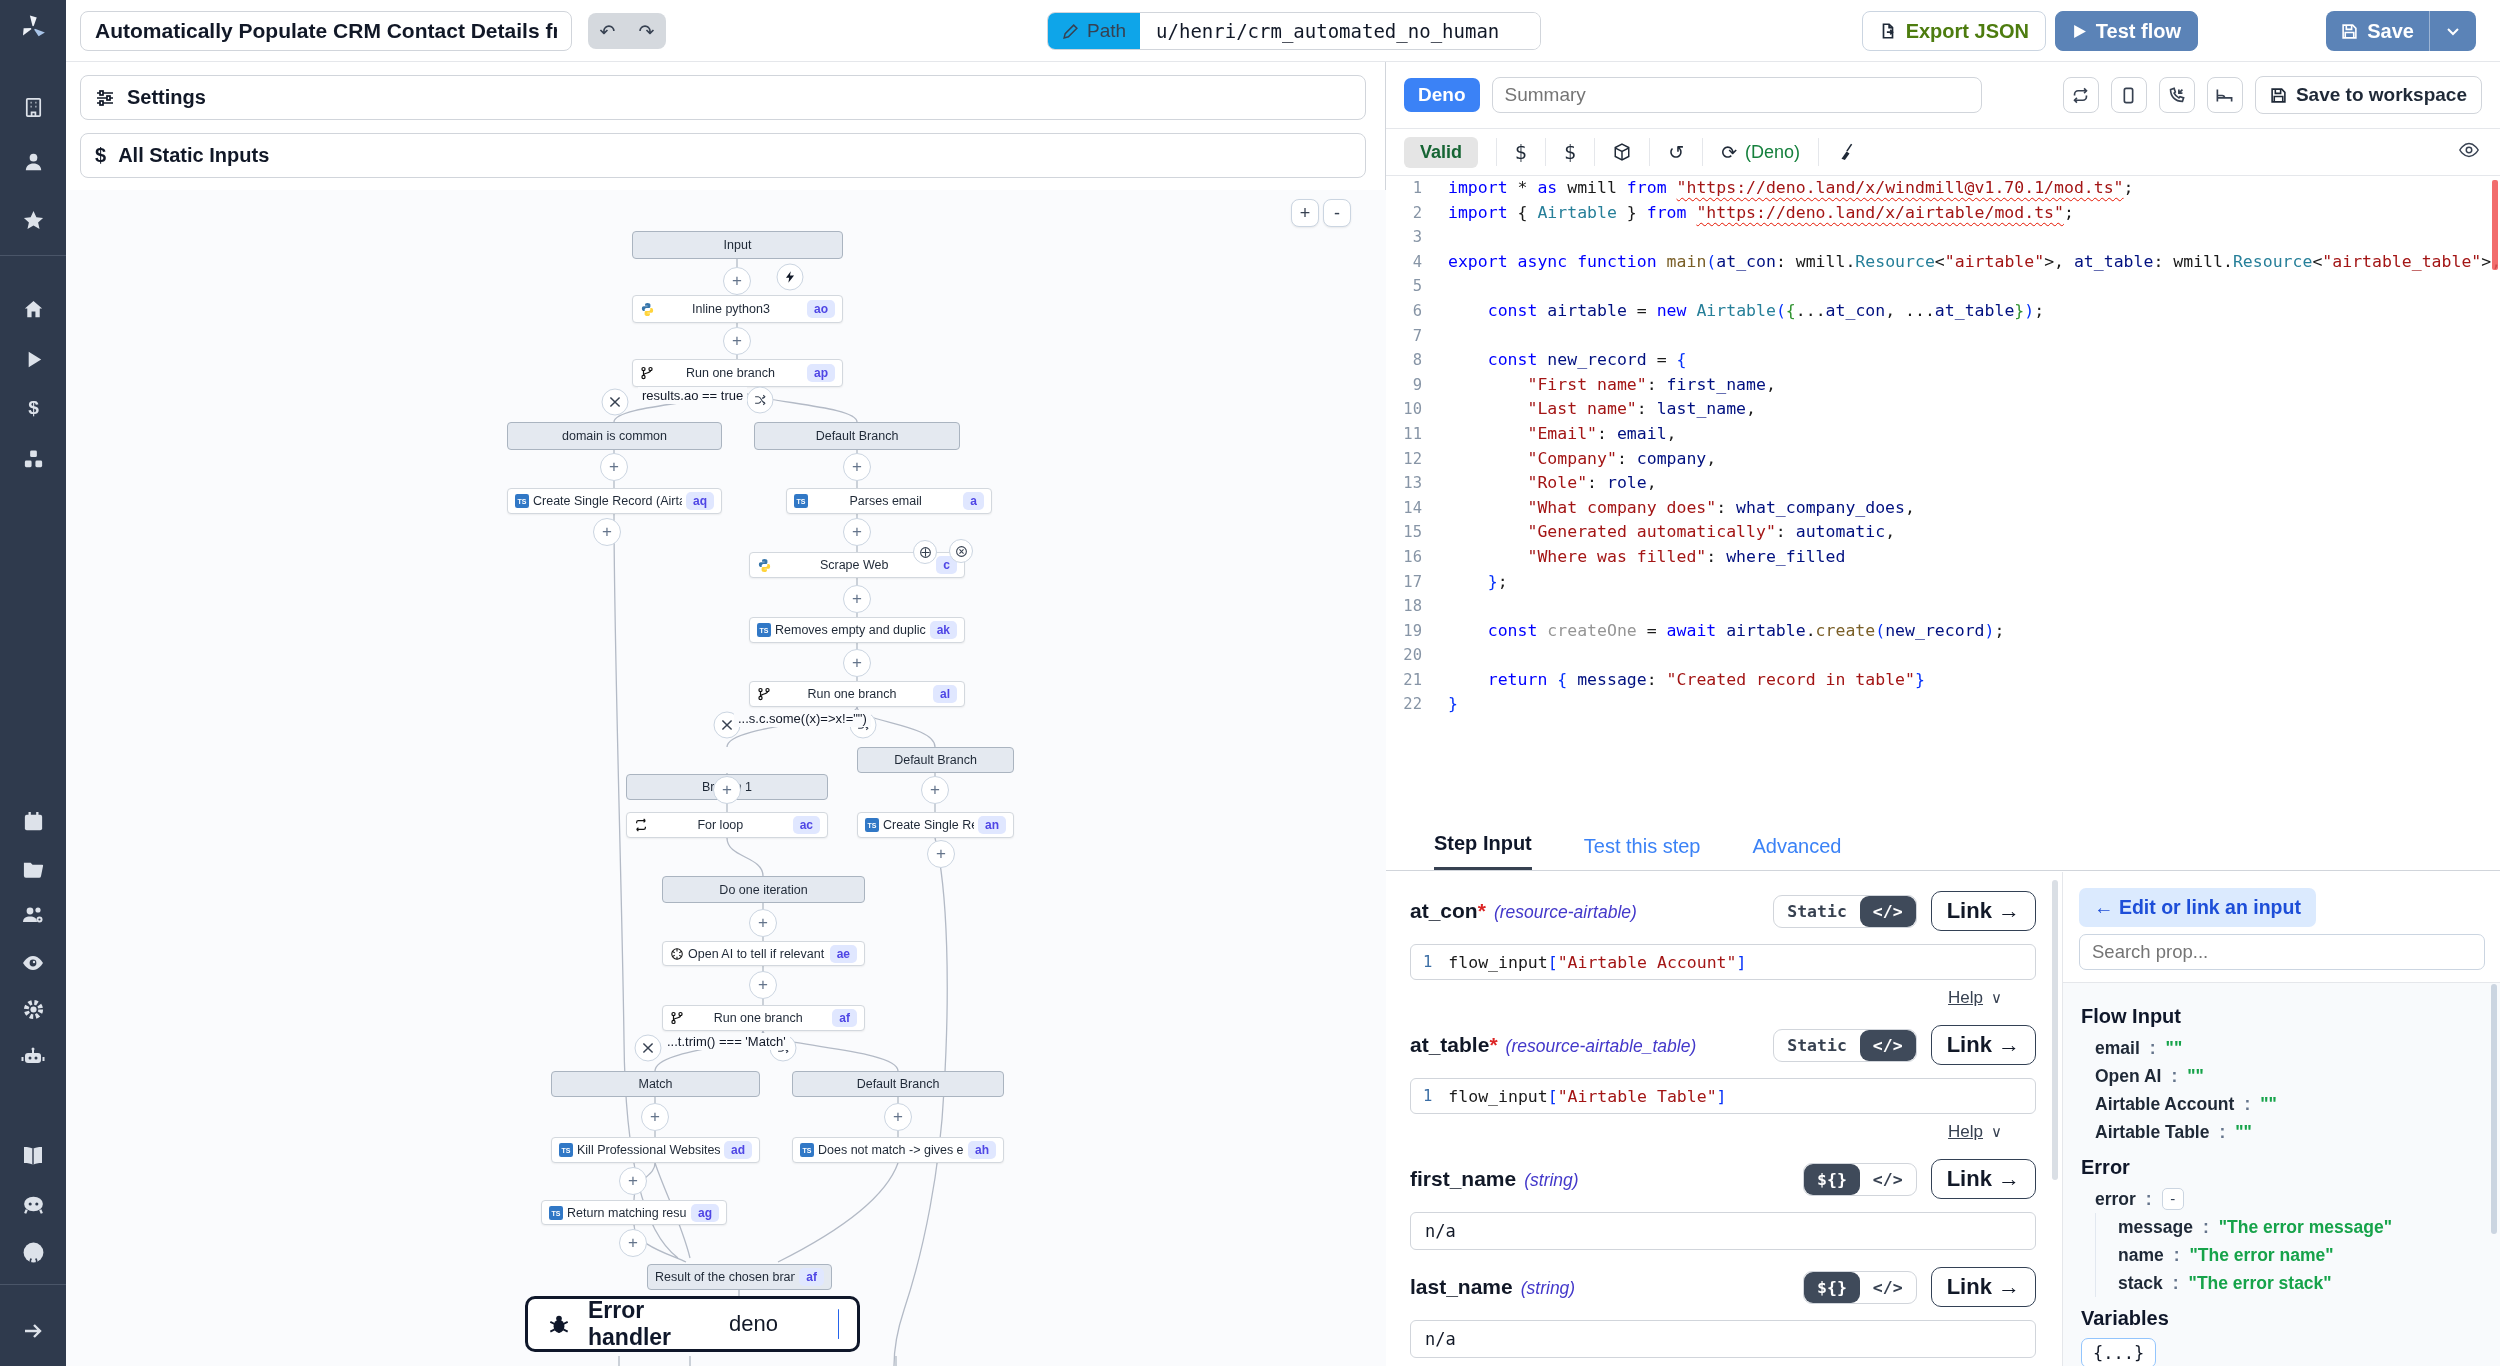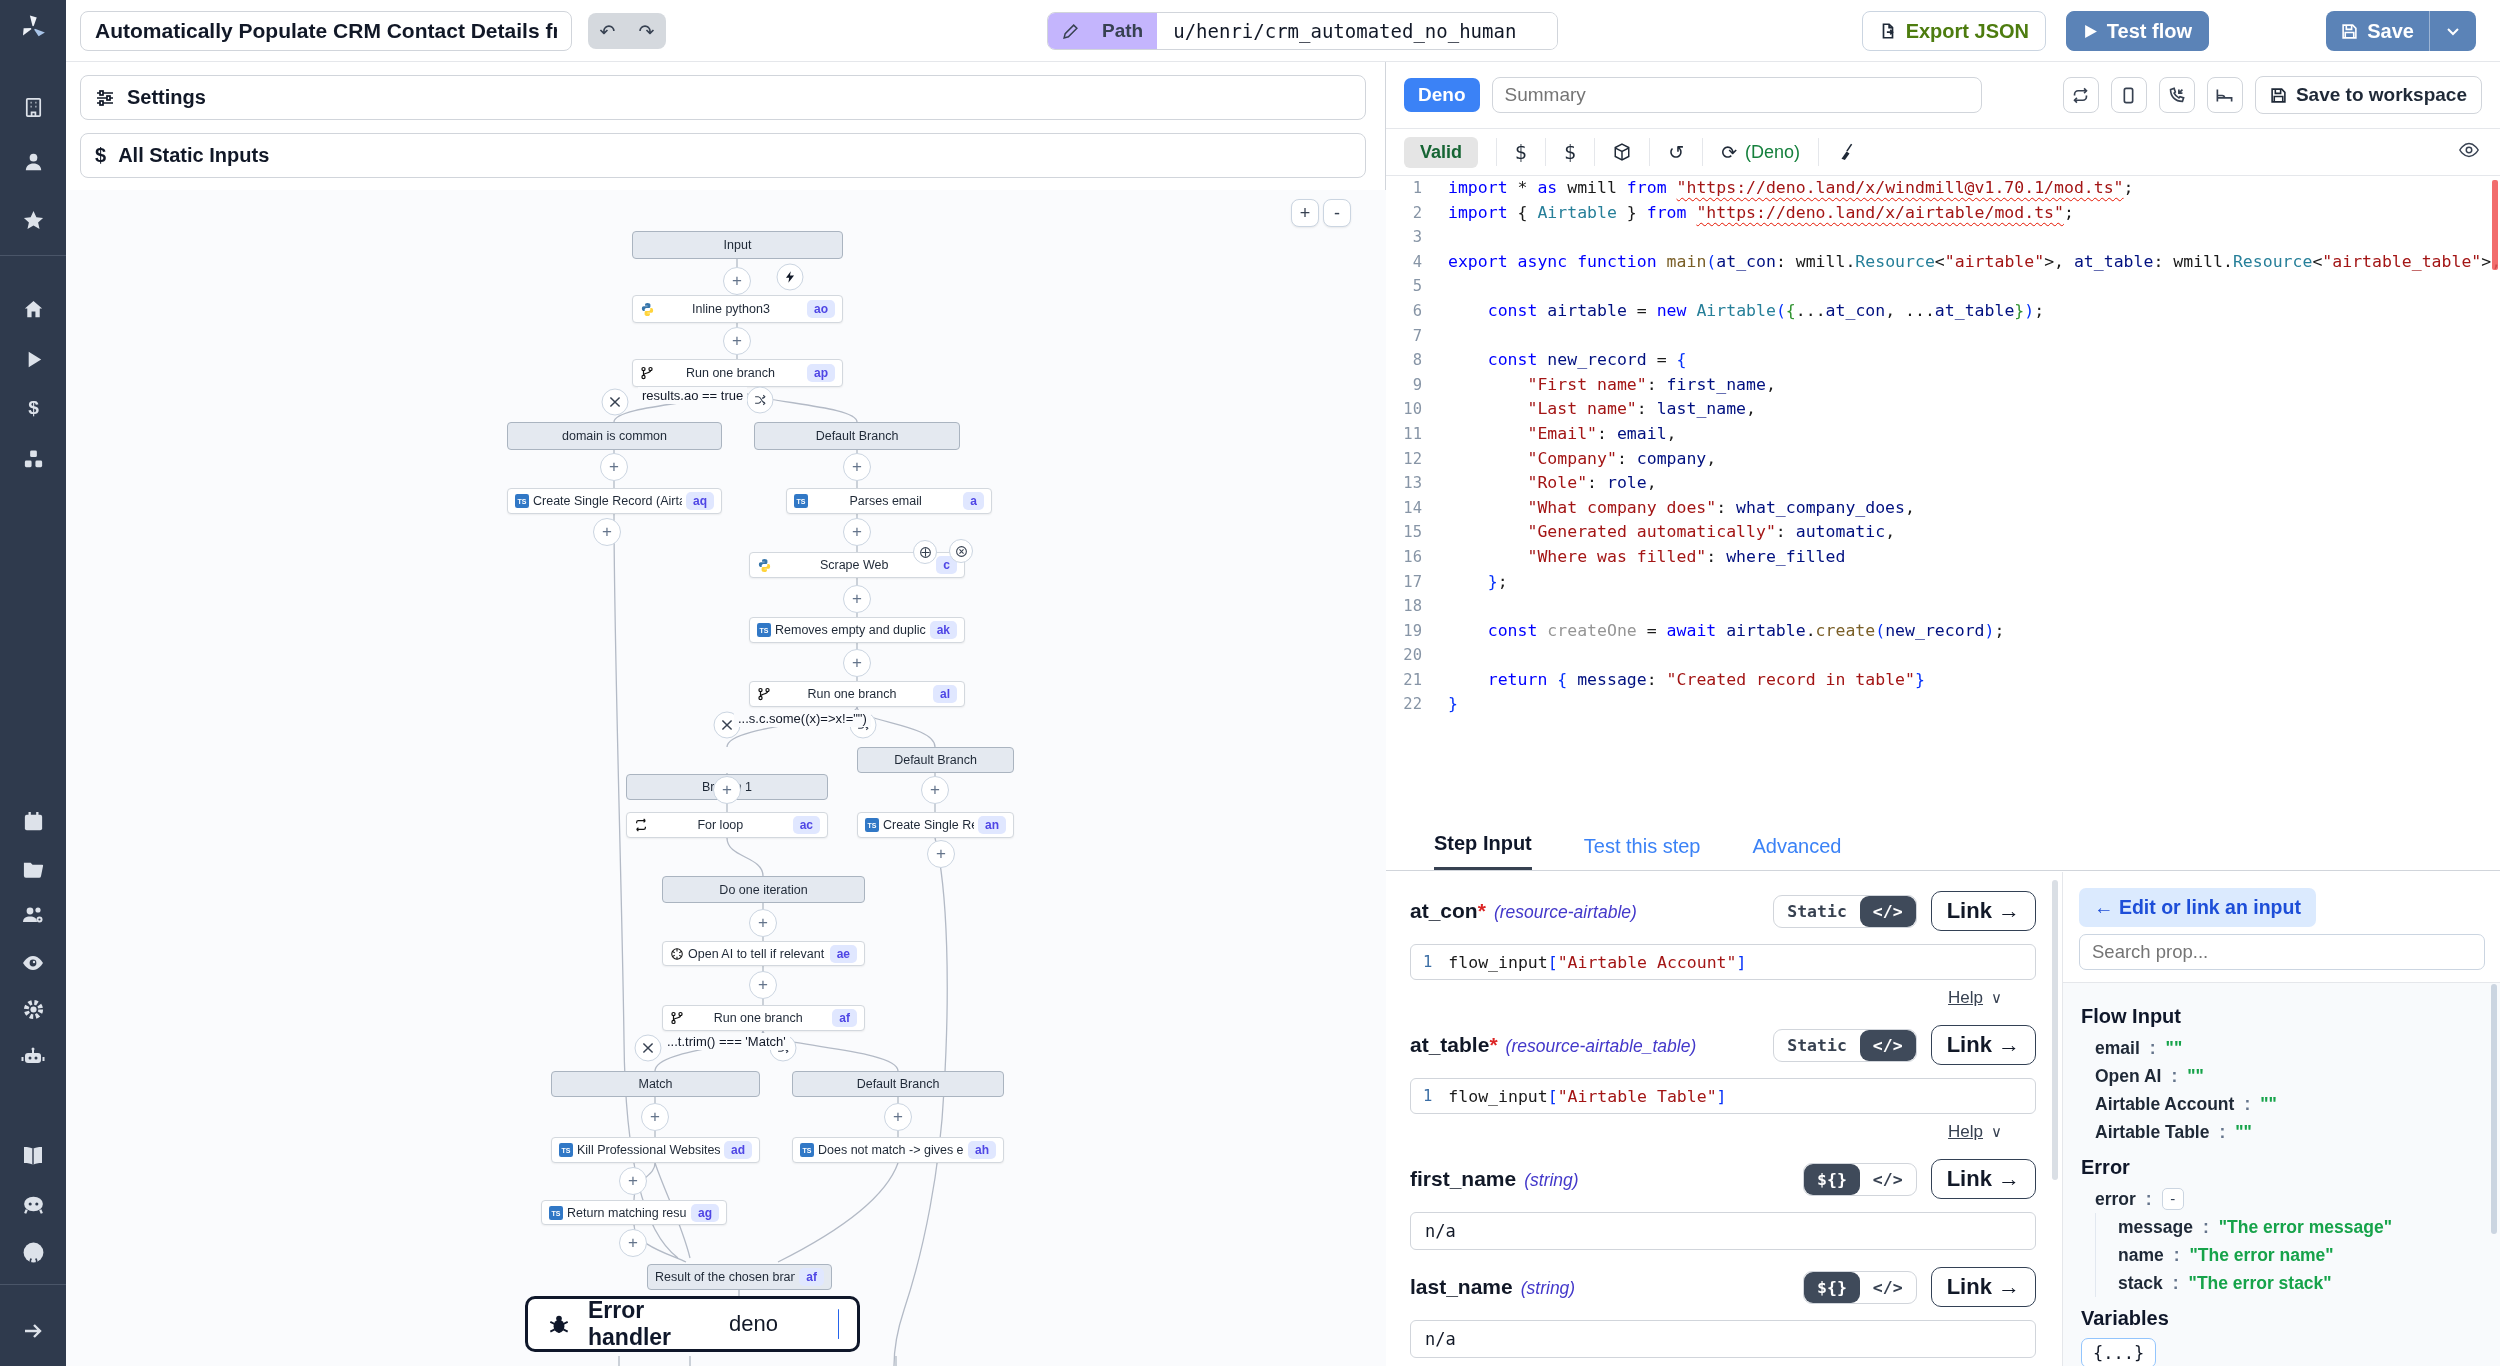"Path" #pathchip .pl { background: #c4b5fd -> #0ea5e9; font-weight: 700 -> 400; gap: 23px -> 8px }
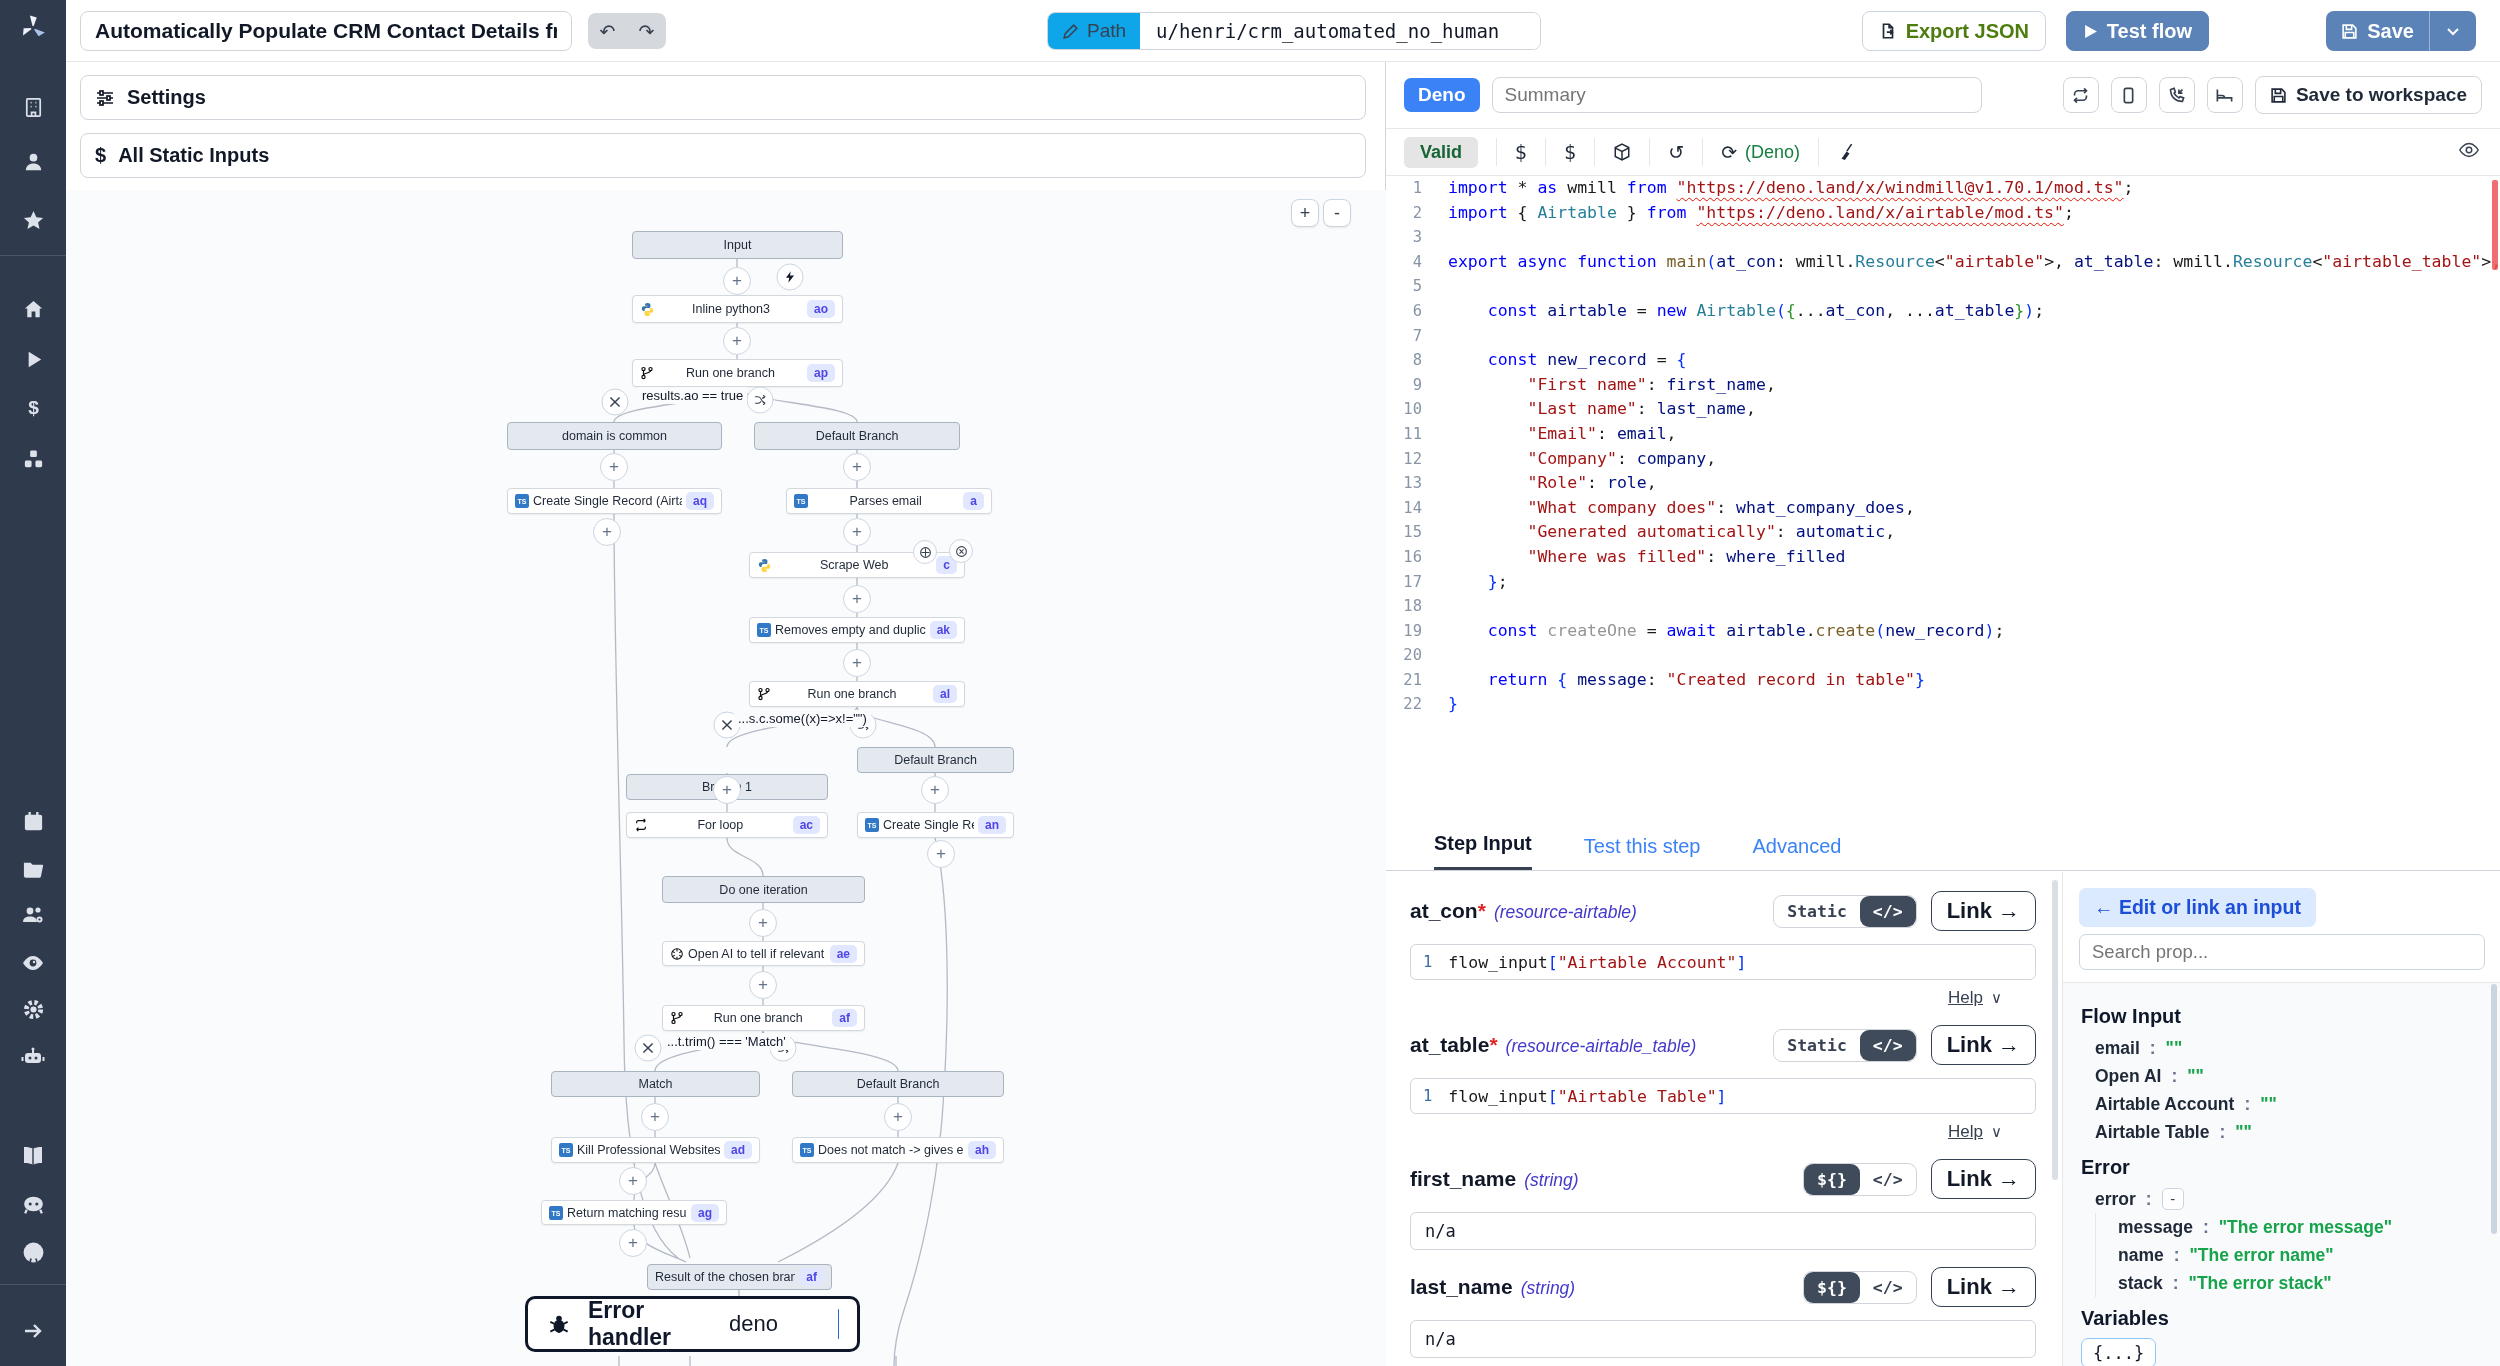"Test flow" button.tbtn { right: 291px -> 302px }
